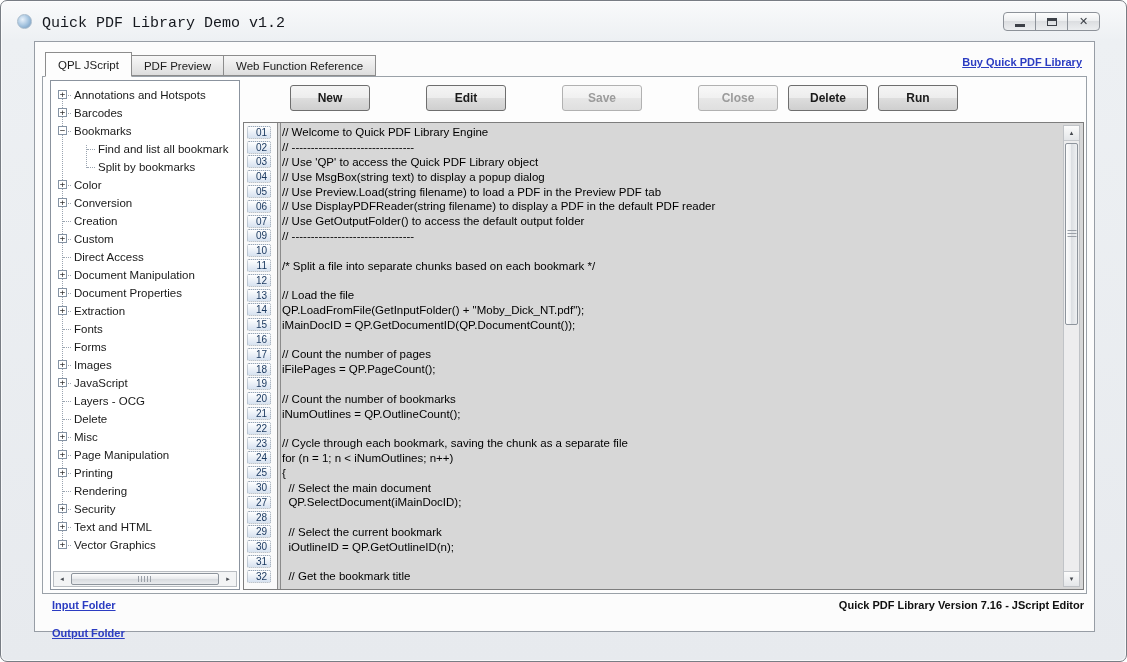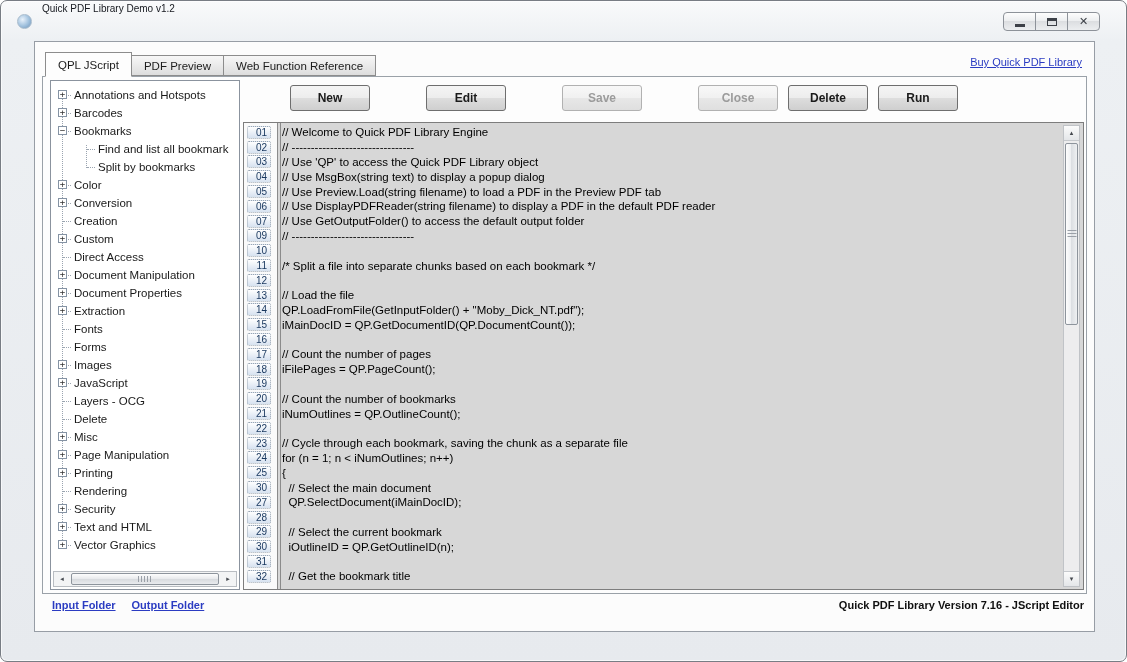"Quick PDF Library Demo v1.2" .win-title { font-family: none -> Liberation Mono, monospace; font-size: 10px -> 15px; top: 2px -> 14px }
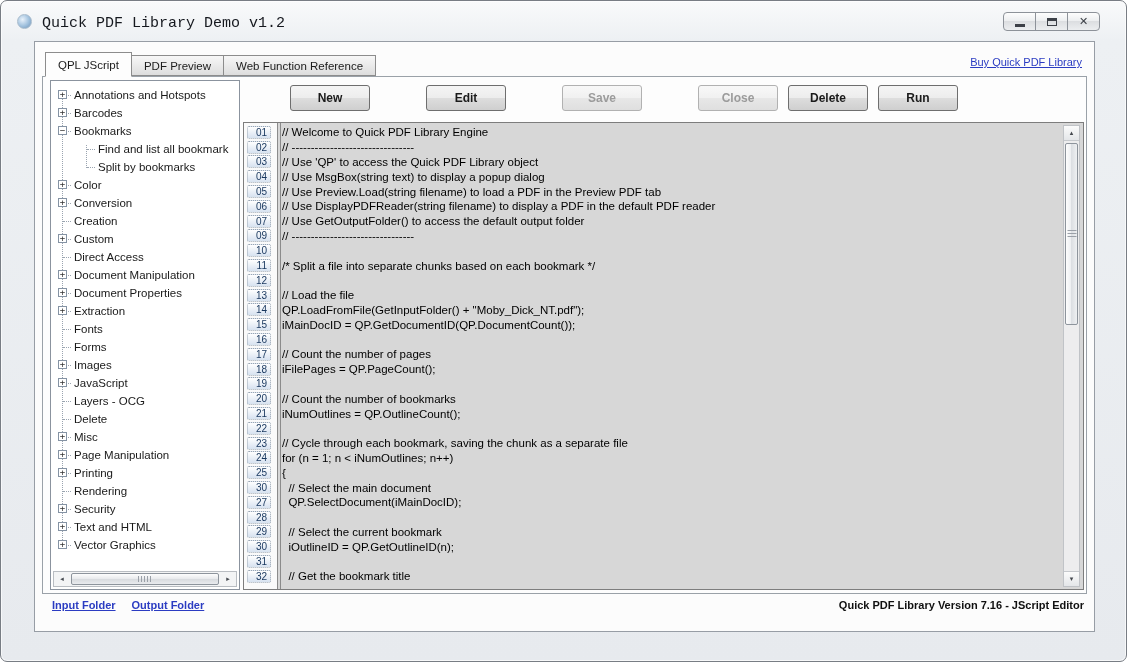"Buy Quick PDF Library" .buy-link { font-weight: 400 -> 700 }
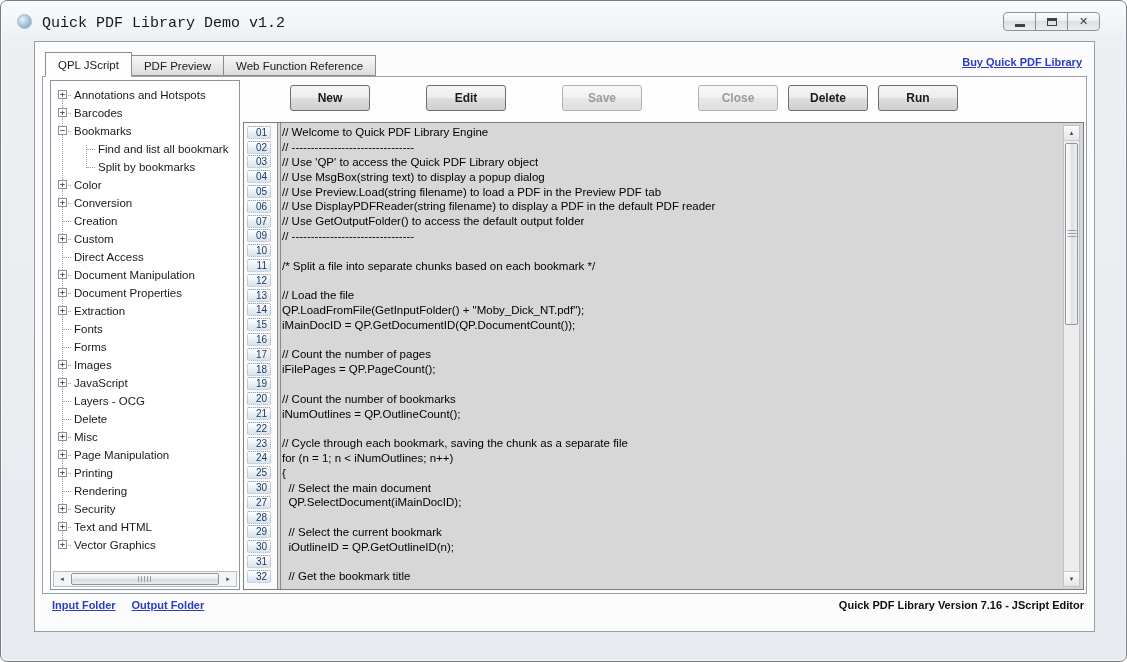"Input Folder" .footer-links { flex-direction: none -> column }
